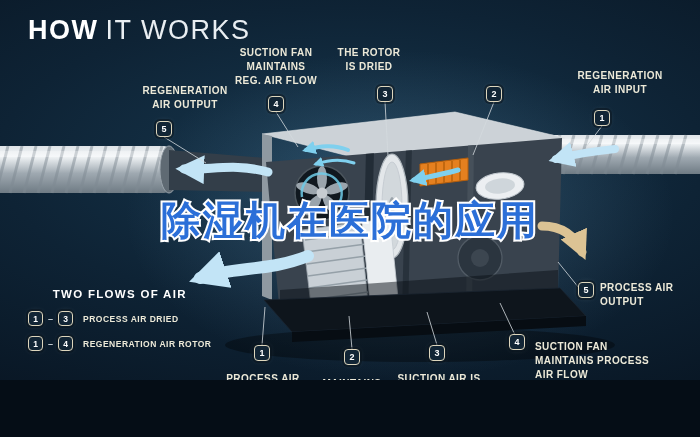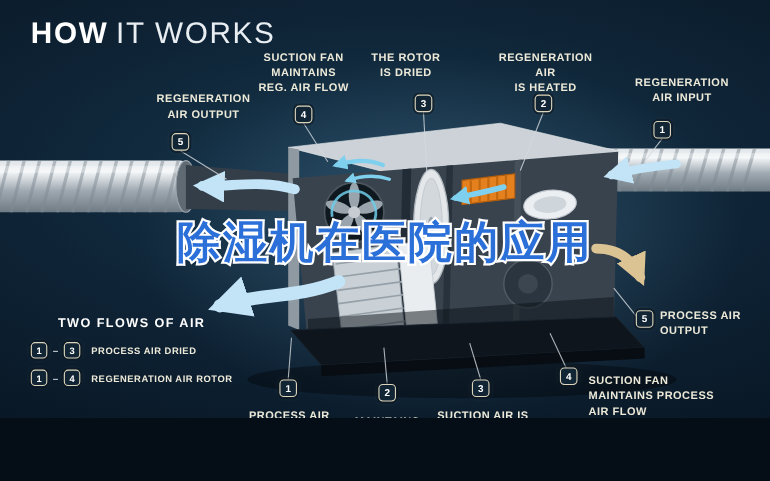"REGENERATION AIR" div.clabel { html: <div>REGENERATION AIR IS HEATED</div> -> none }
